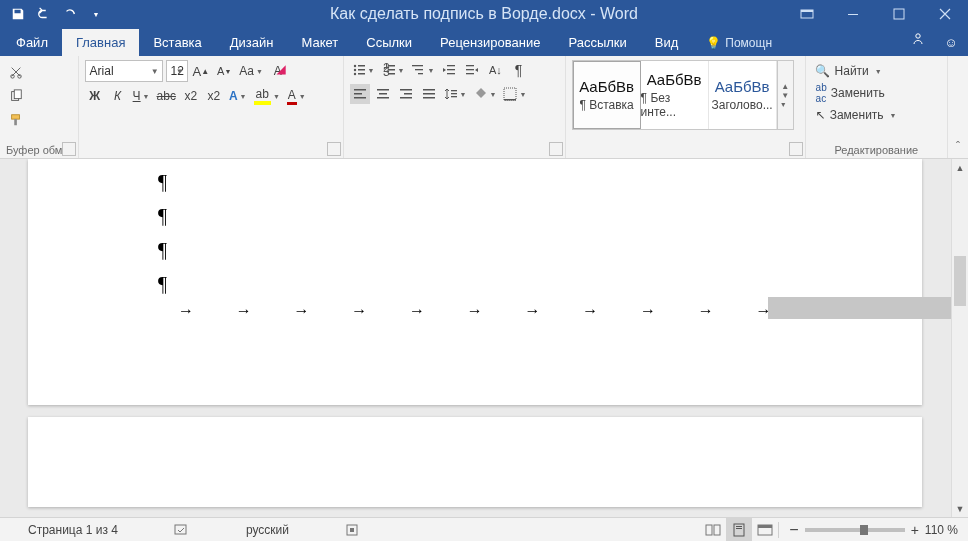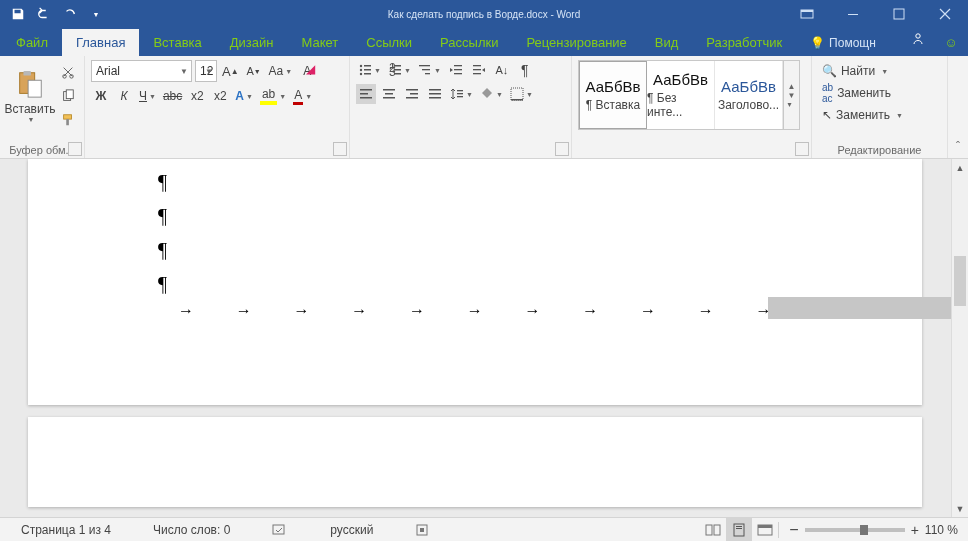"Как сделать подпись в Ворде.docx" .title-text { font-size: 10px -> 16px }
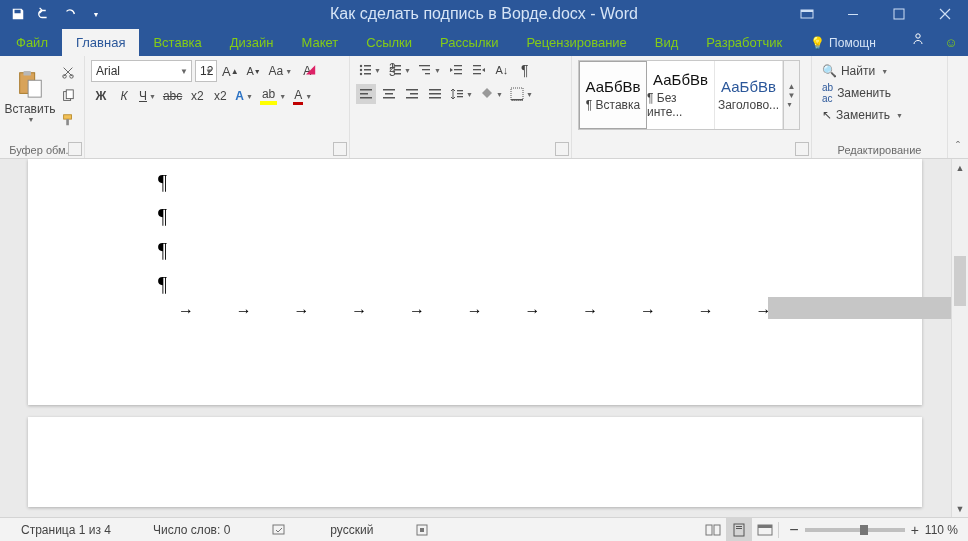"Файл" .tab { color: #84cc16 -> #ffffff }
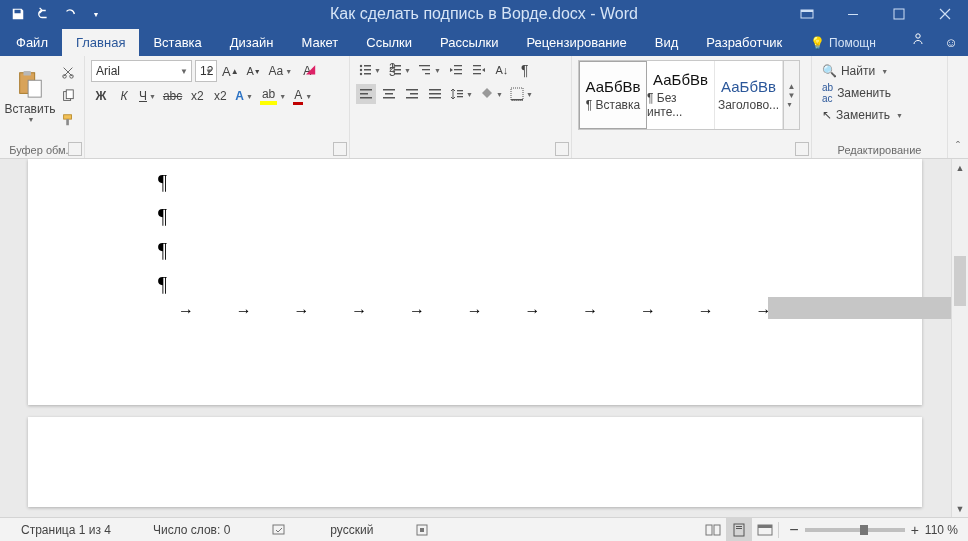"Рассылки" div.tab { order: before "Рецензирование" -> after "Рецензирование" }
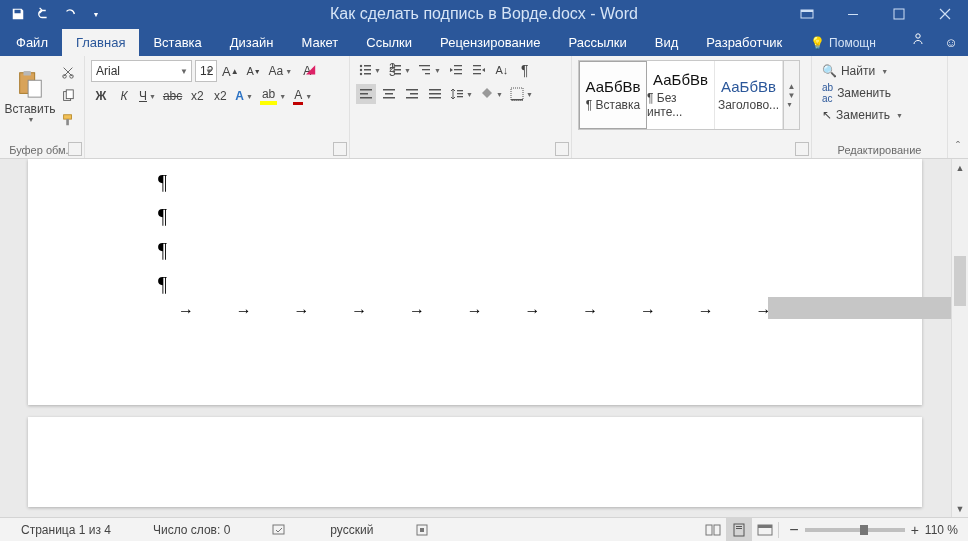"Разработчик" div.tab { html: <div>Разработчик</div> -> none }
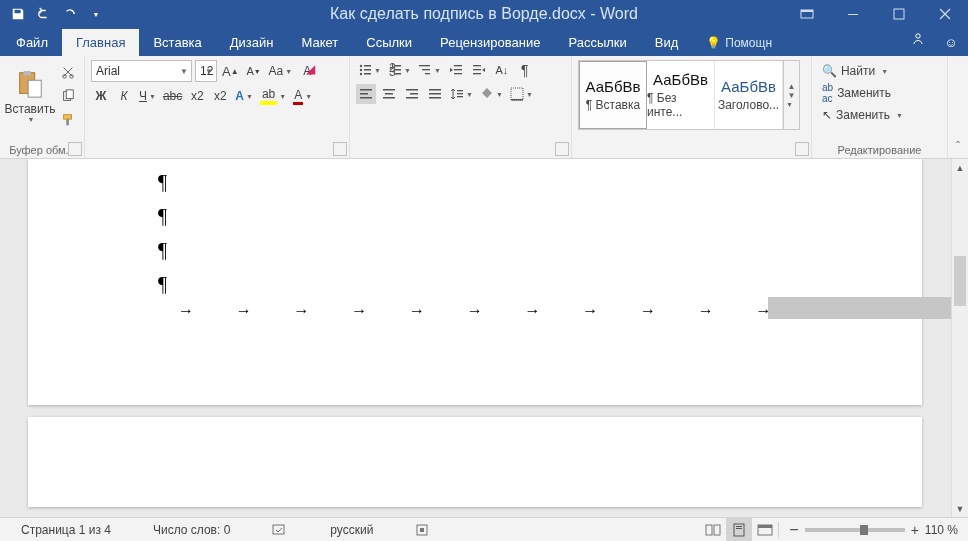"Arial" .font-name { width: 101px -> 78px }
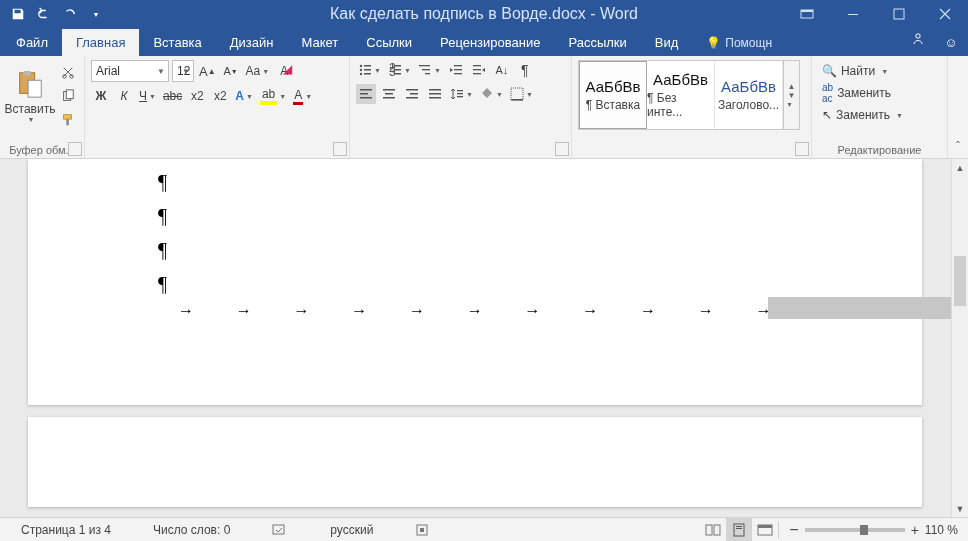"Вставить" div.bigbtn { html: <div> <div> <svg> <rect></rect> <rect></rect> <rect></rect> </svg> </div> <span>Вставить</span> <span>▼</span> </div> -> none }
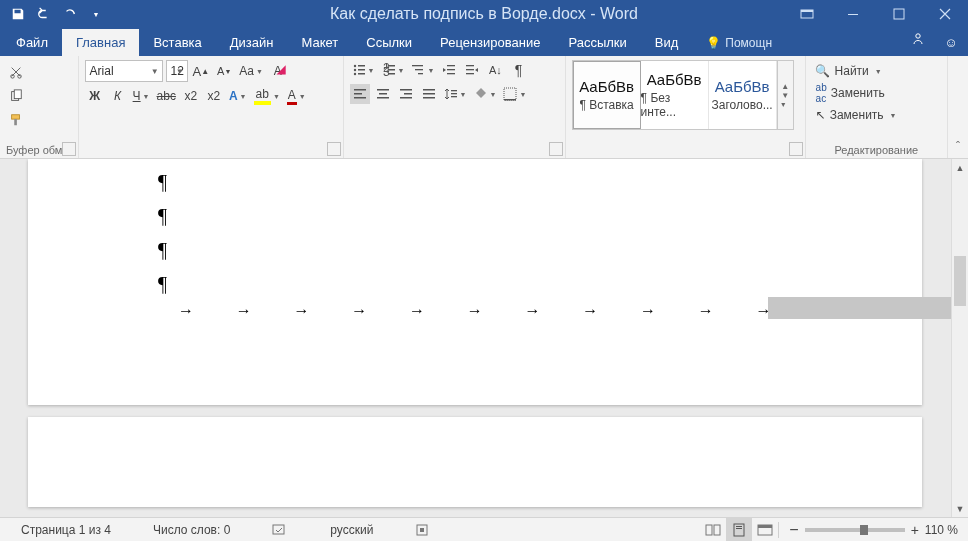"Страница 1 из 4" .sb-item { padding: 0 21px -> 0 28px }
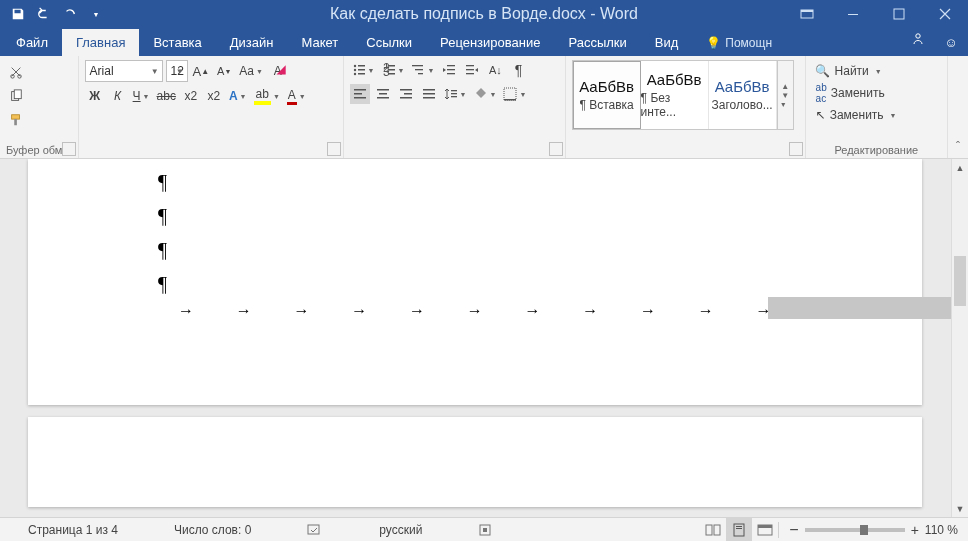"Число слов: 0" div.sb-item { html: <div>Число слов: 0</div> -> none }
